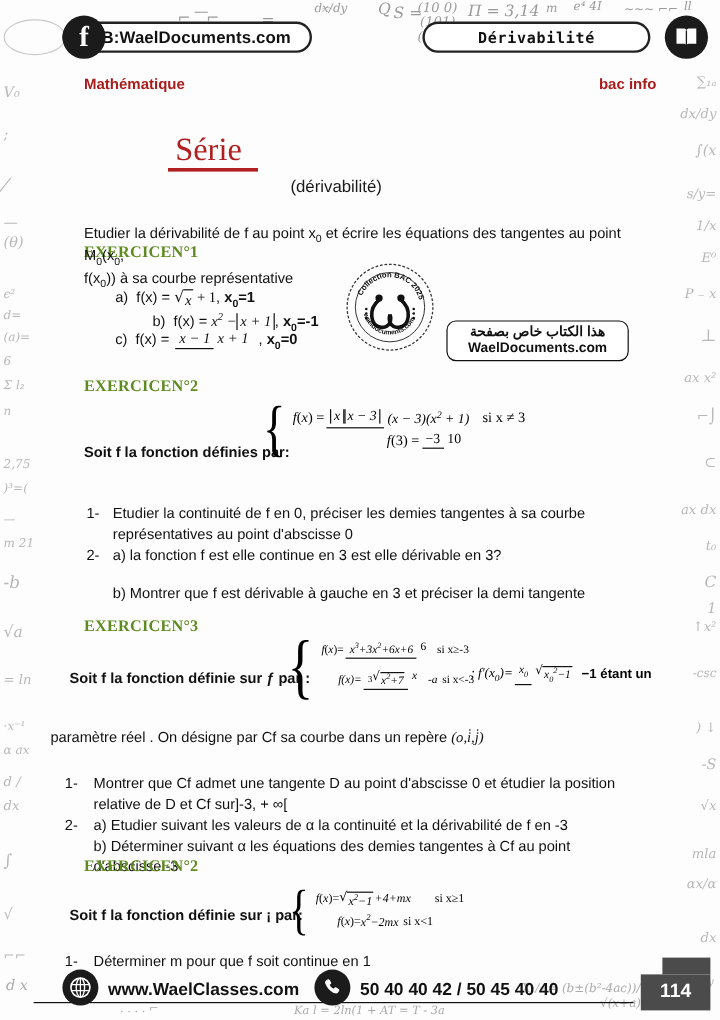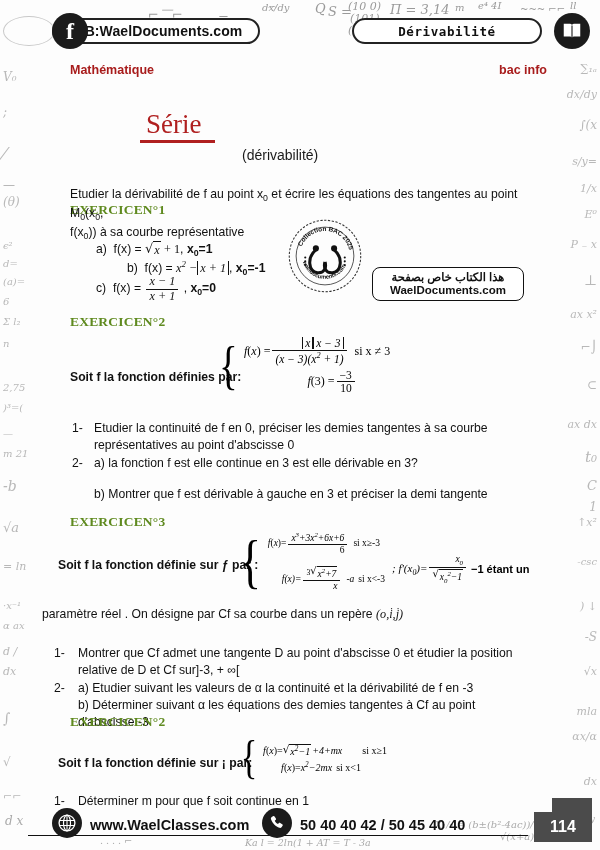"x − 1" .frac { flex-direction: column -> row; text-align: right -> left }
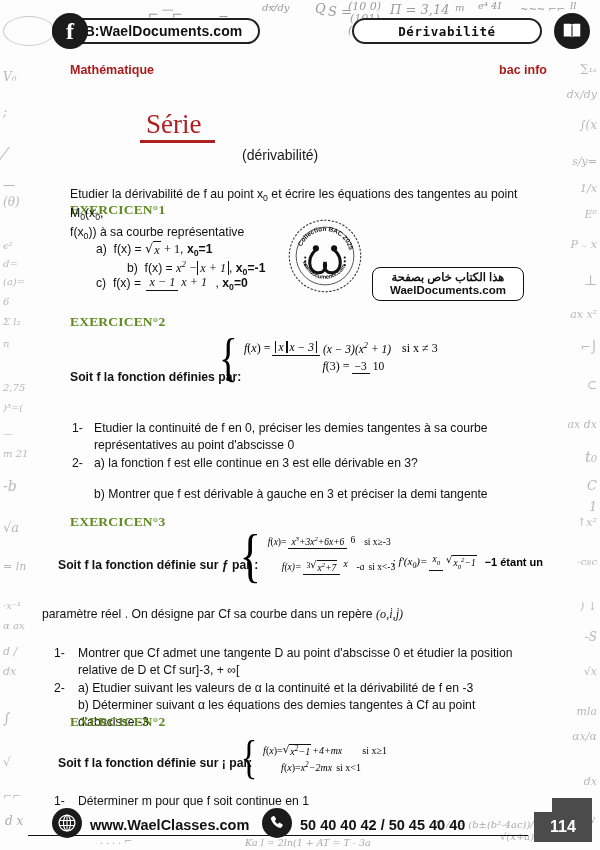"t₀" div.hw { font-size: 15px -> 11px }
